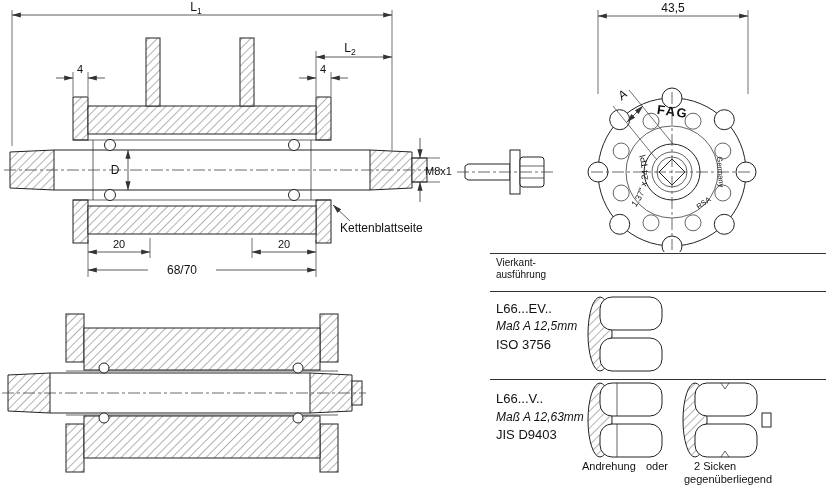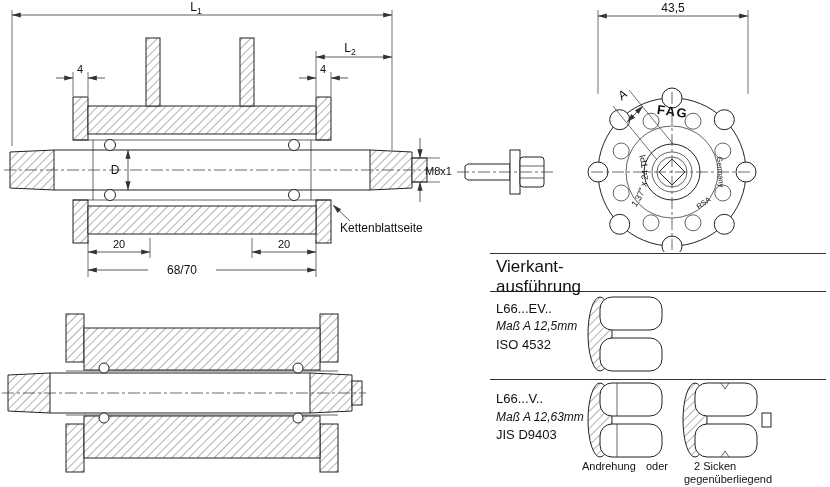"Vierkant-" .tbl-h { font-size: 17px -> 10px }
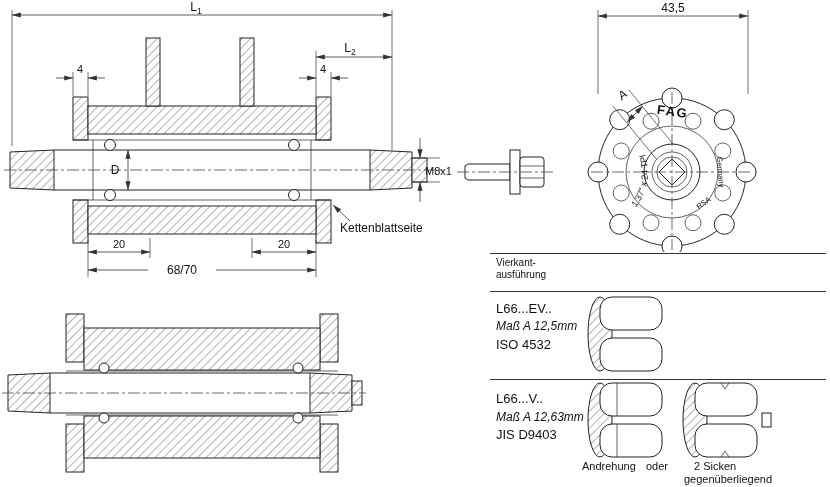"ISO 4532" div.std { text: 4532 -> 3756 }
